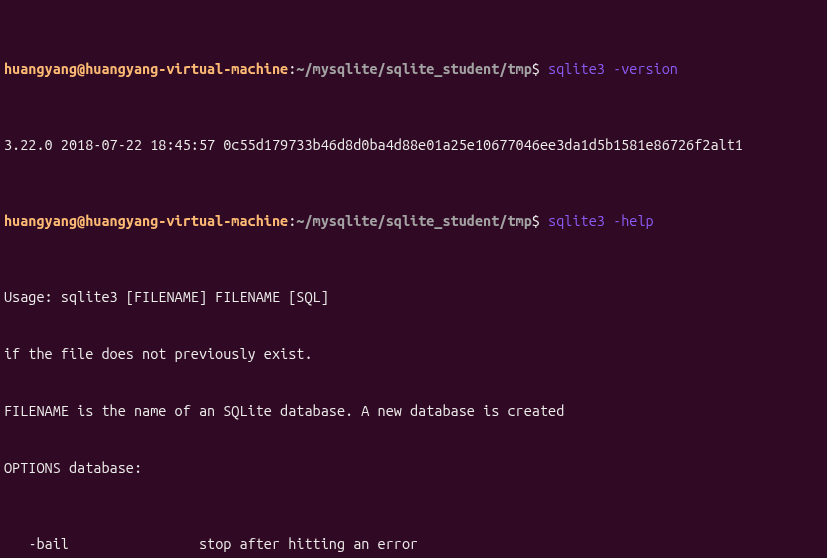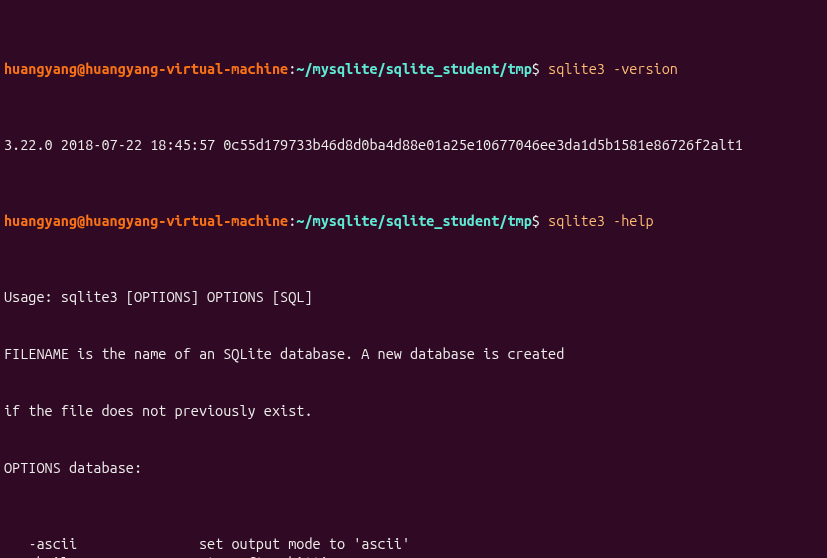"huangyang@huangyang-virtual-machine" .user { color: #f97316 -> #fdba74 }
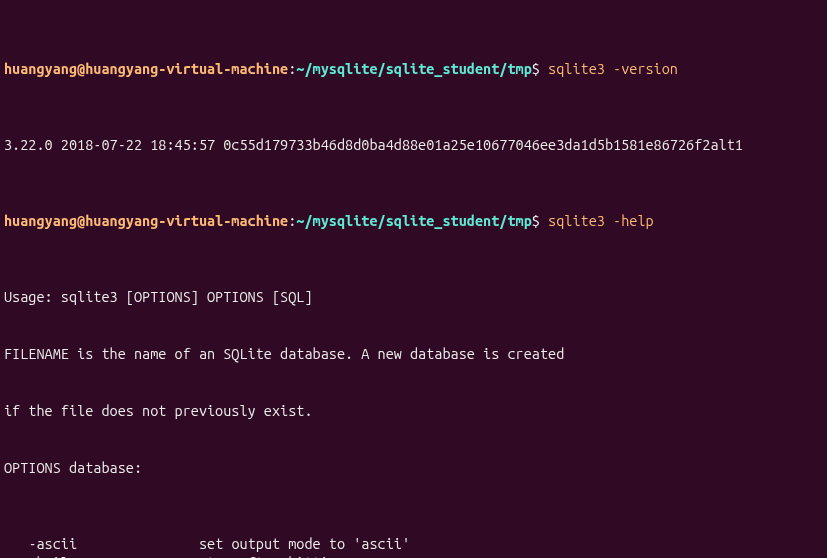"~/mysqlite/sqlite_student/tmp" .path { color: #5eead4 -> #a3a3a3 }
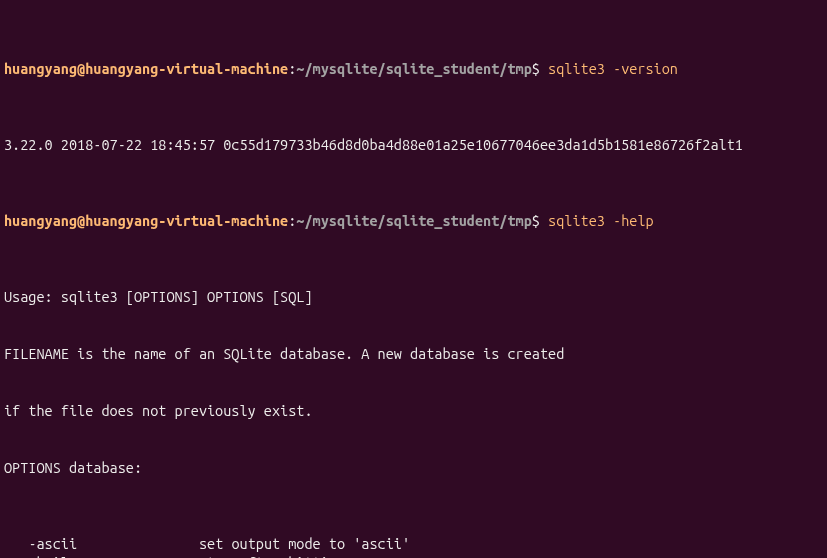"sqlite3 -version" .cmd { color: #fdba74 -> #8b5cf6 }
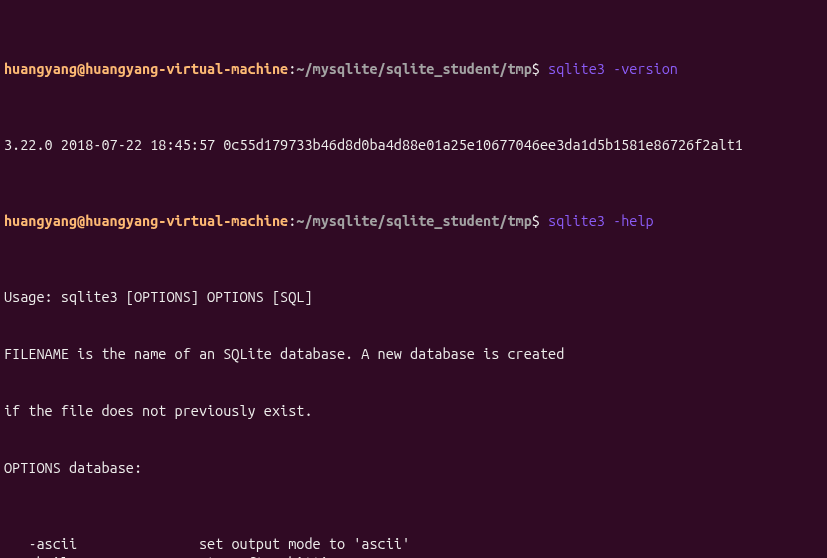"Usage: sqlite3 [OPTIONS] OPTIONS [SQL]" div.line { text: OPTIONS] OPTIONS -> FILENAME] FILENAME }
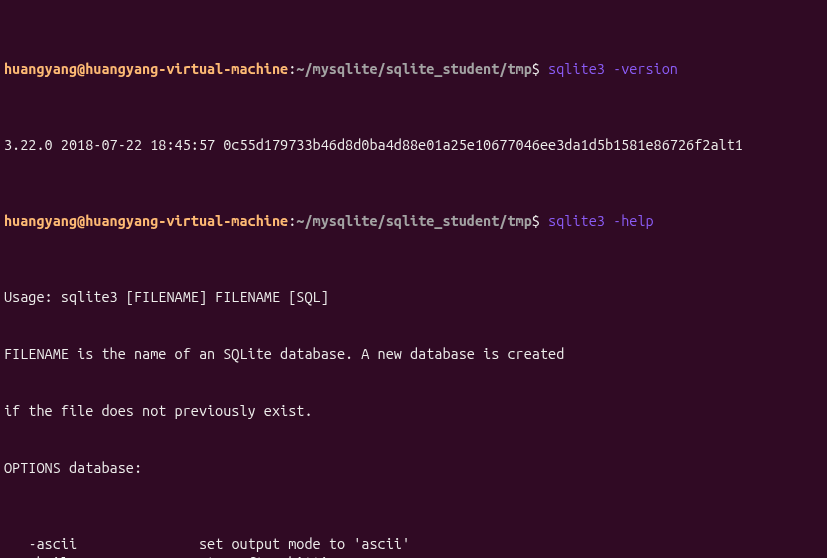"FILENAME is the name of" div.line { order: before "if the file does not" -> after "if the file does not" }
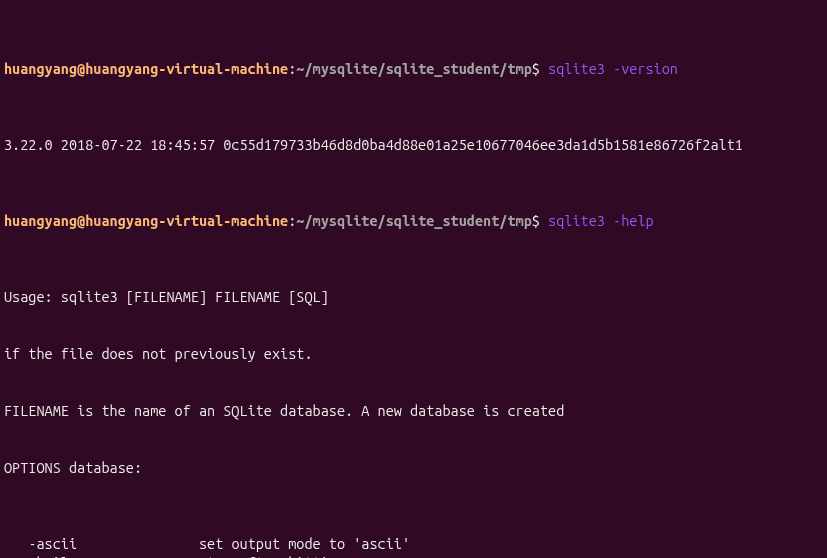"-ascii set output mode to" div.line { html: <div> <span>-ascii</span> <span>set output mode to 'ascii'</span></div> -> none }
